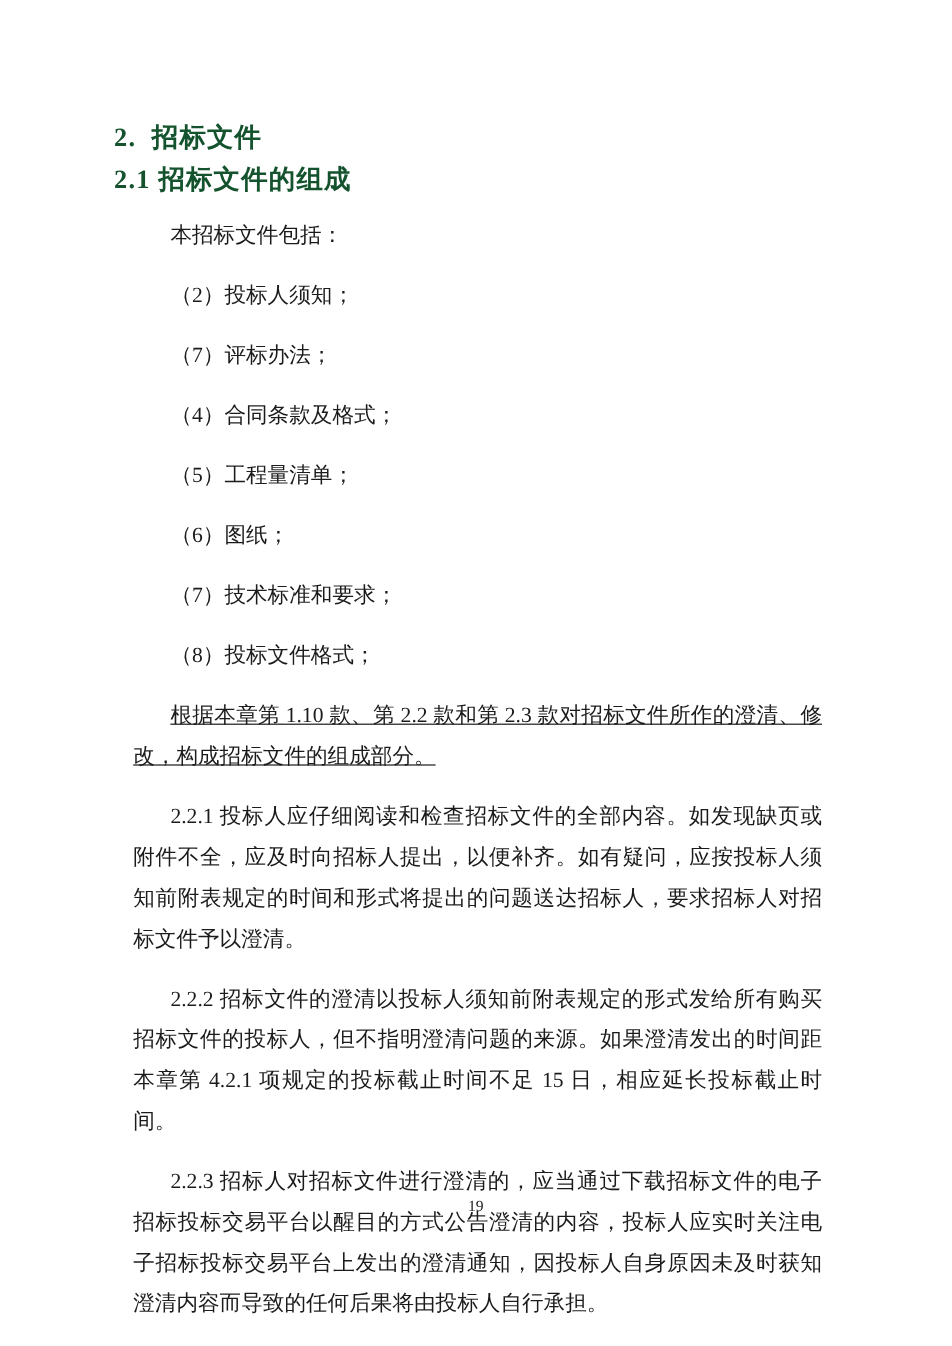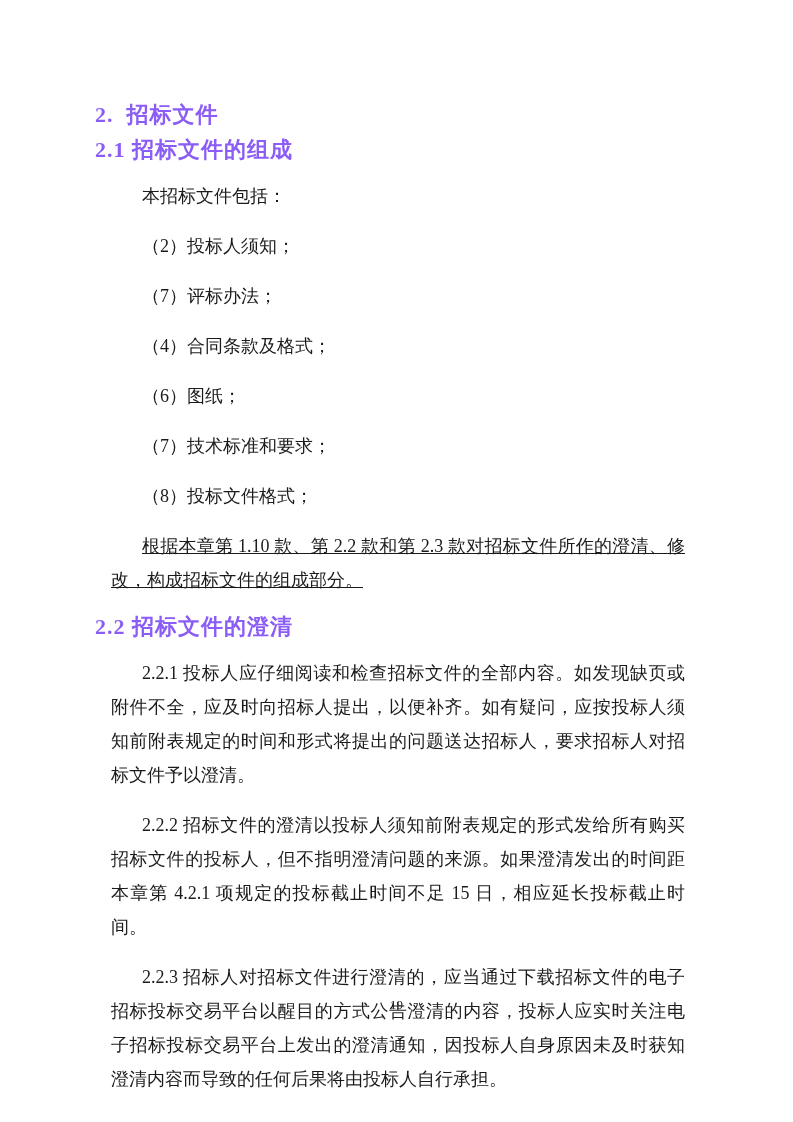"2. 招标文件" .heading { color: #8b5cf6 -> #14532d }
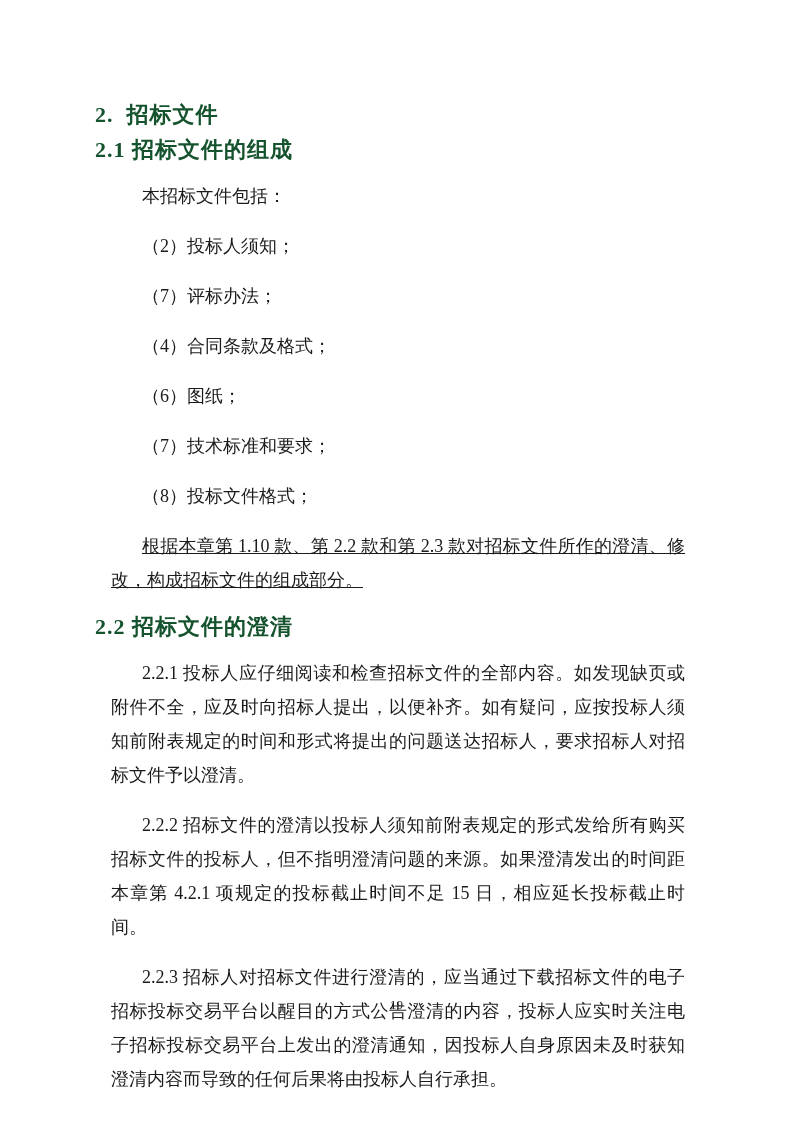"（5）工程量清单；" p.indent { html: none -> <p>（5）工程量清单；</p> }
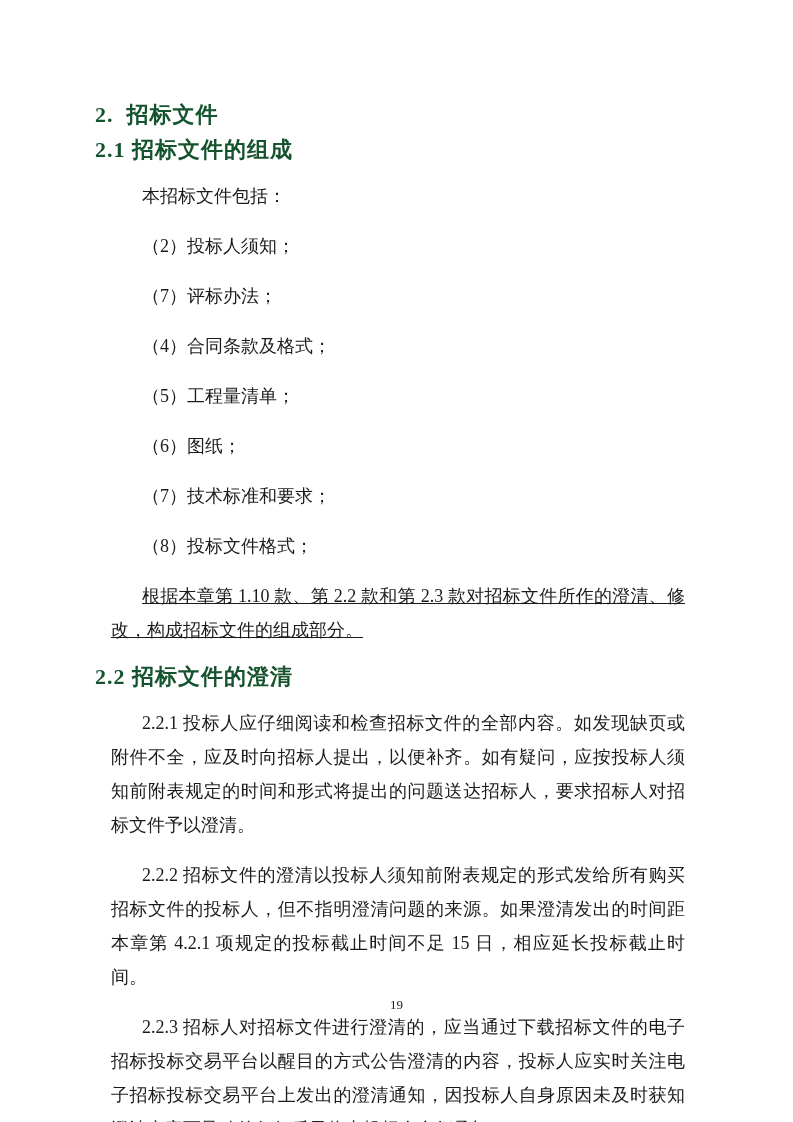"2.2 招标文件的澄清" h2.heading { html: <h2>2.2 招标文件的澄清</h2> -> none }
